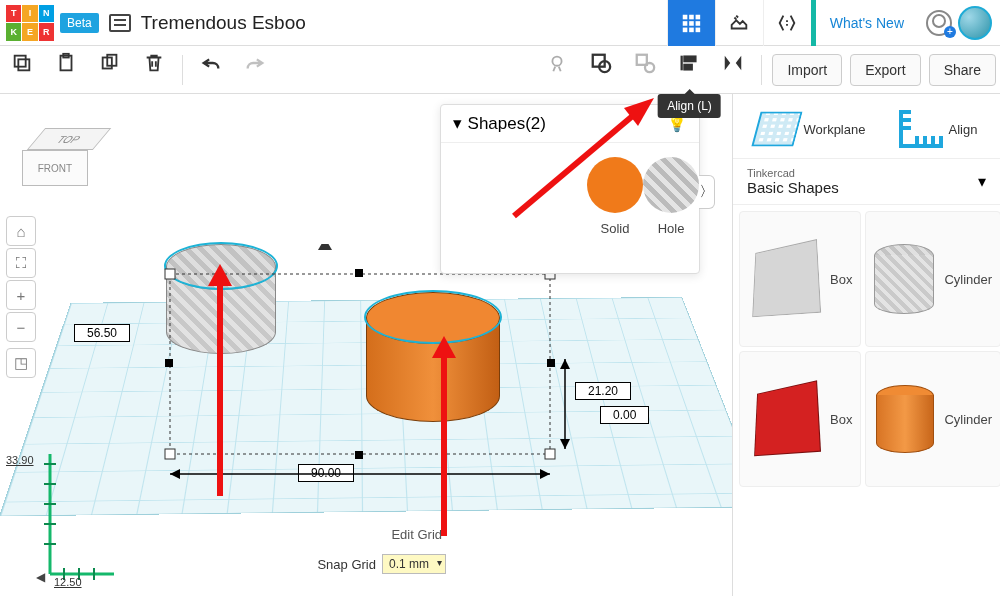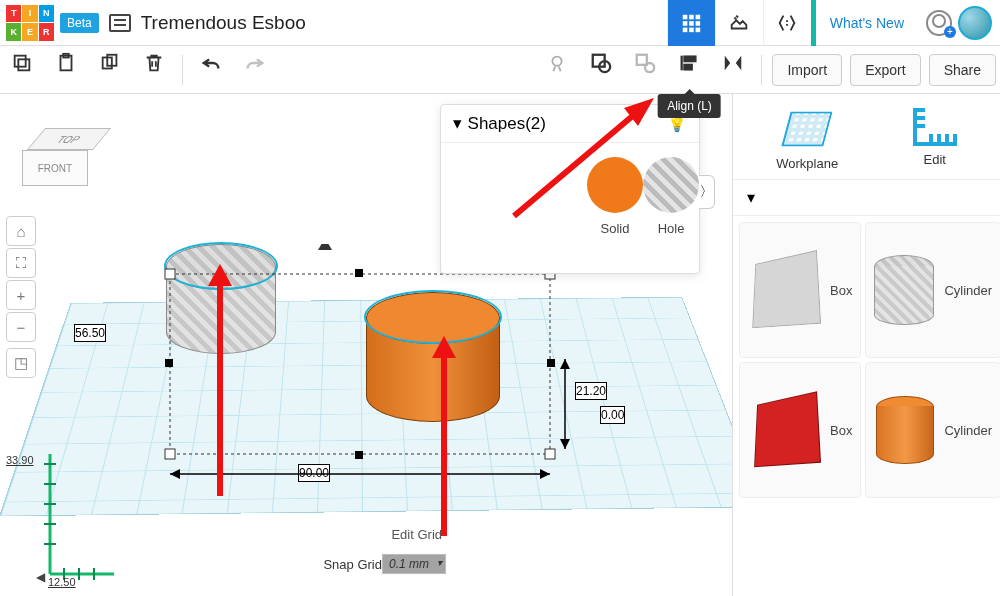"Workplane" .side-tool { flex-direction: column -> row }
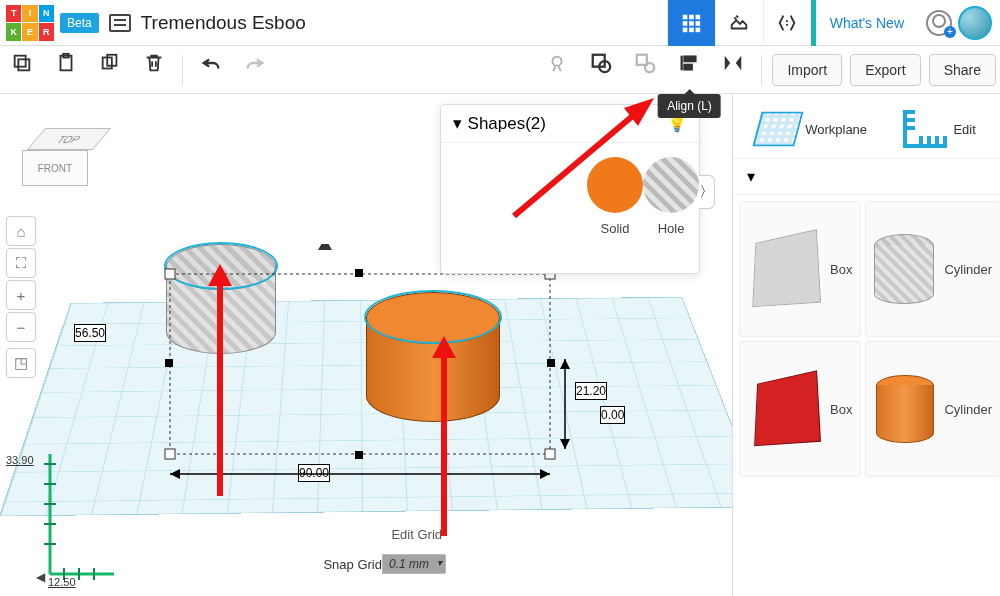"Edit" span { text: Edit -> Align }
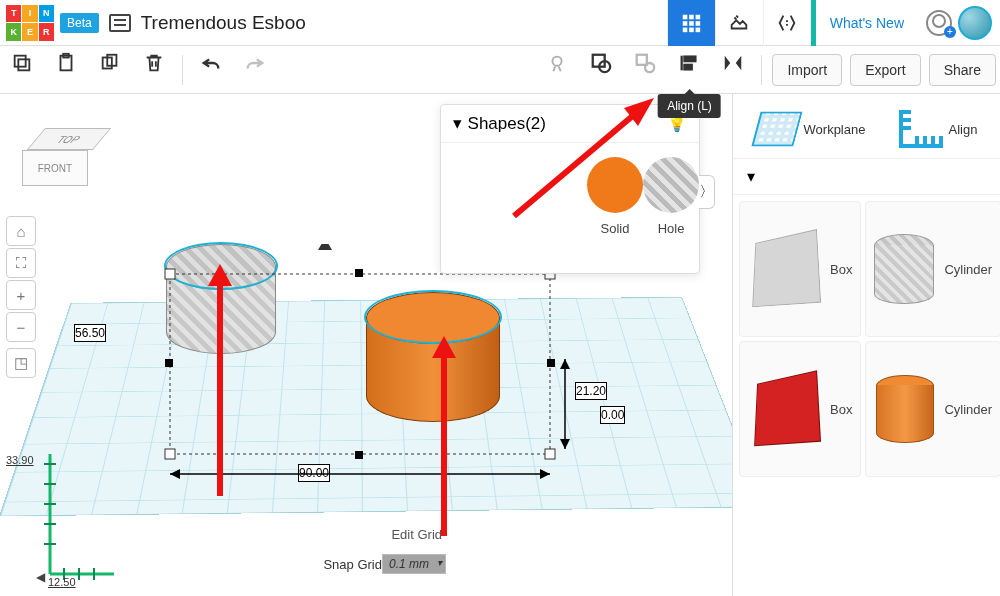"Tinkercad" div { html: none -> <div> <div>Tinkercad</div> <div>Basic Shapes</div> </div> }
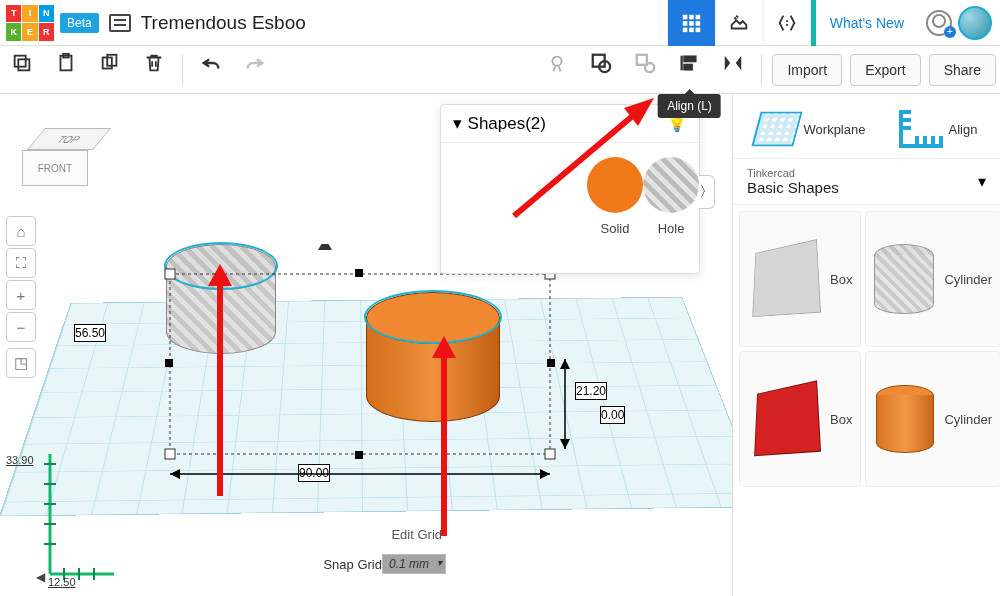"56.50" .measure { padding: 1px 0 -> 1px 12px }
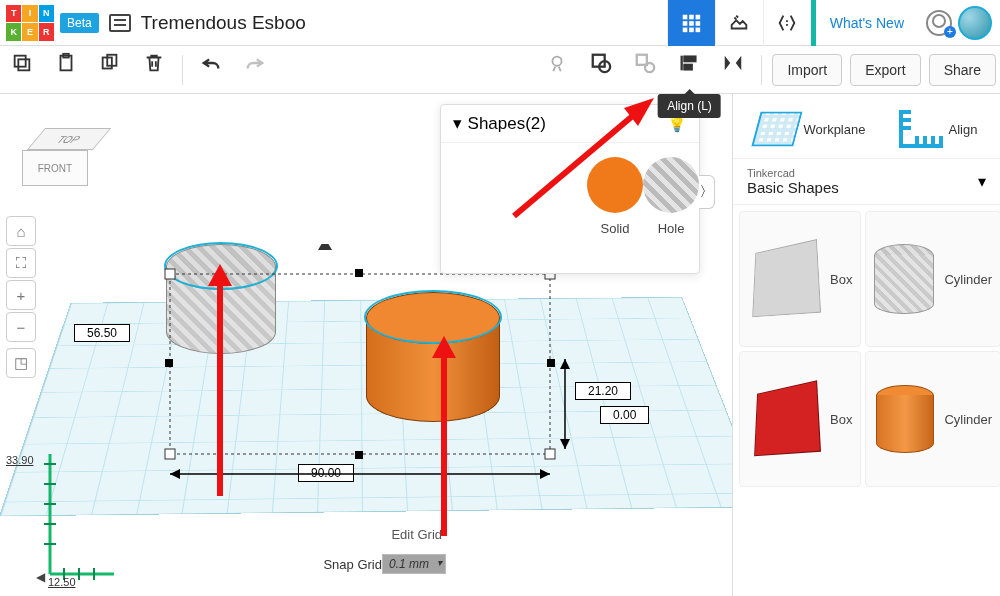"Snap Grid" .snap-row { gap: none -> 6px }
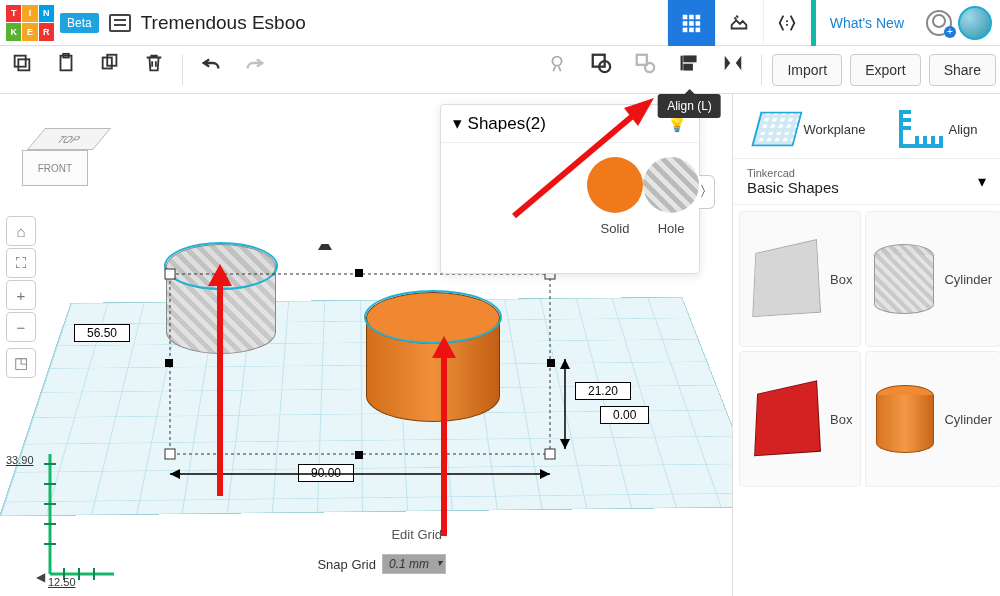"0.1 mm" .snap-sel { background: #a3a3a3 -> #fef9c3; font-style: italic -> none }
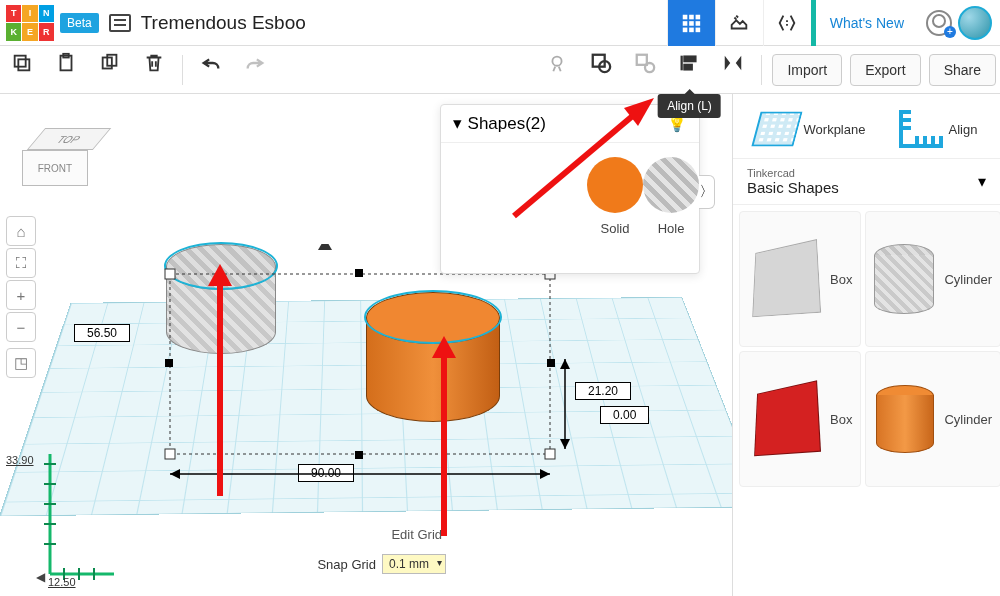"12.50" div.tick-label { left: 48px -> 54px }
